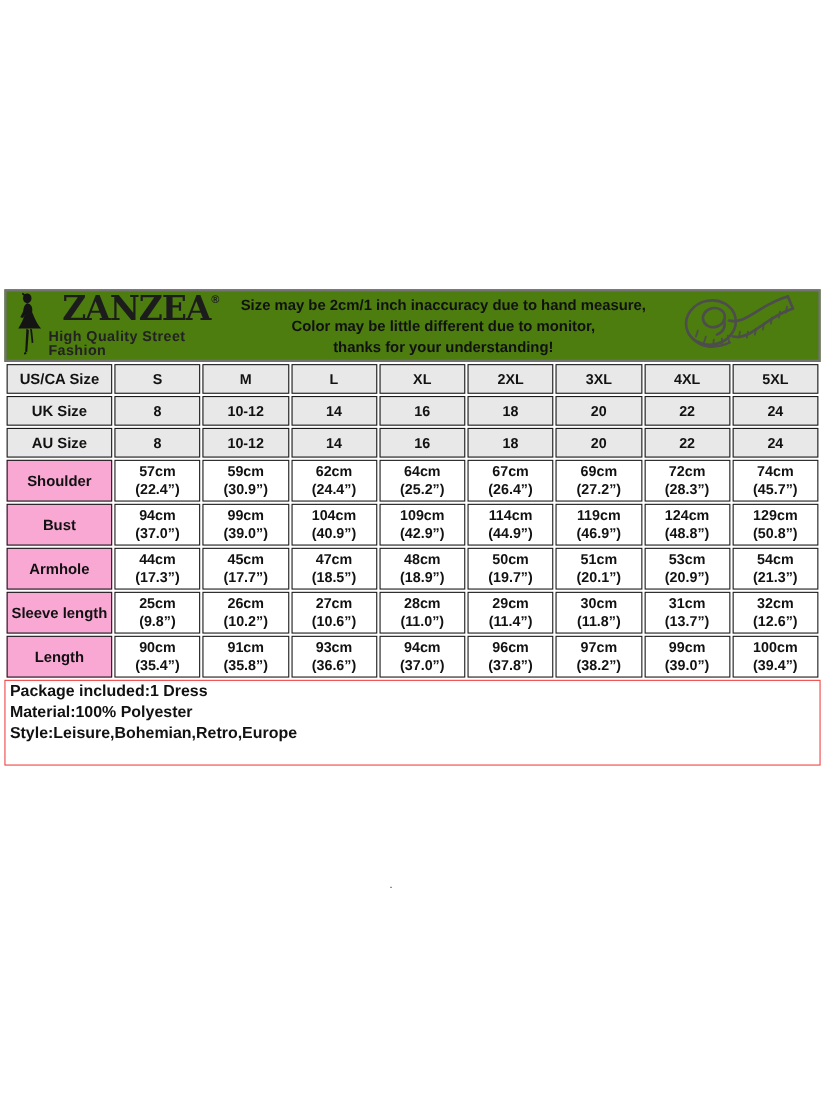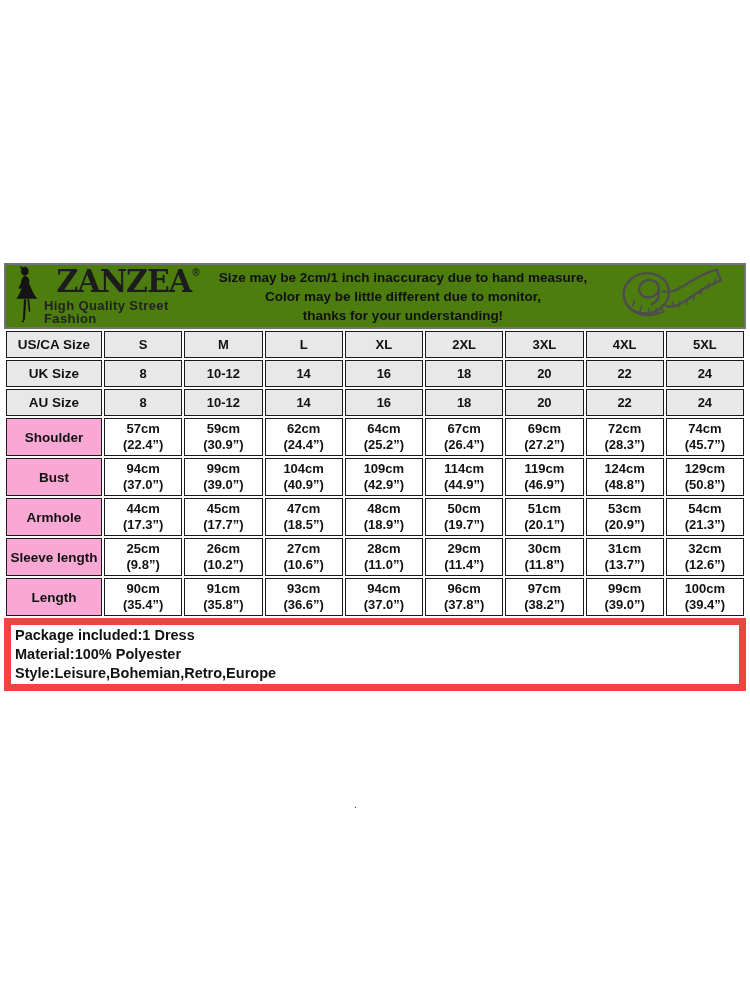"Package included:1 Dress" .info-box { border: 7px solid #ef4444 -> 1px solid #ef4444; padding: 1px 4px 1px 4px -> 1px 4px 18px 4px }
